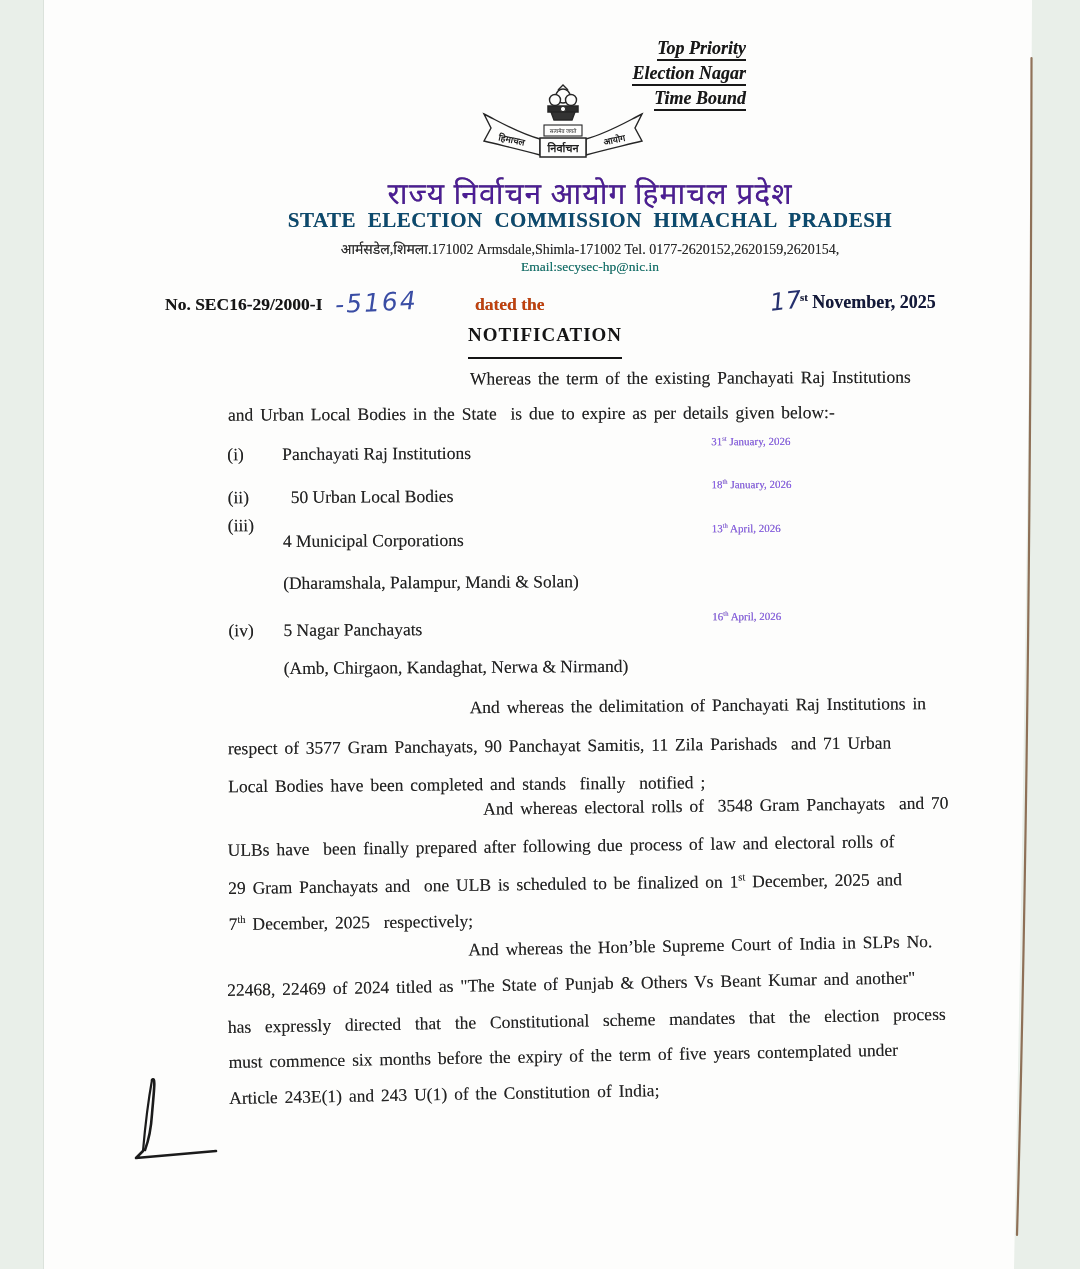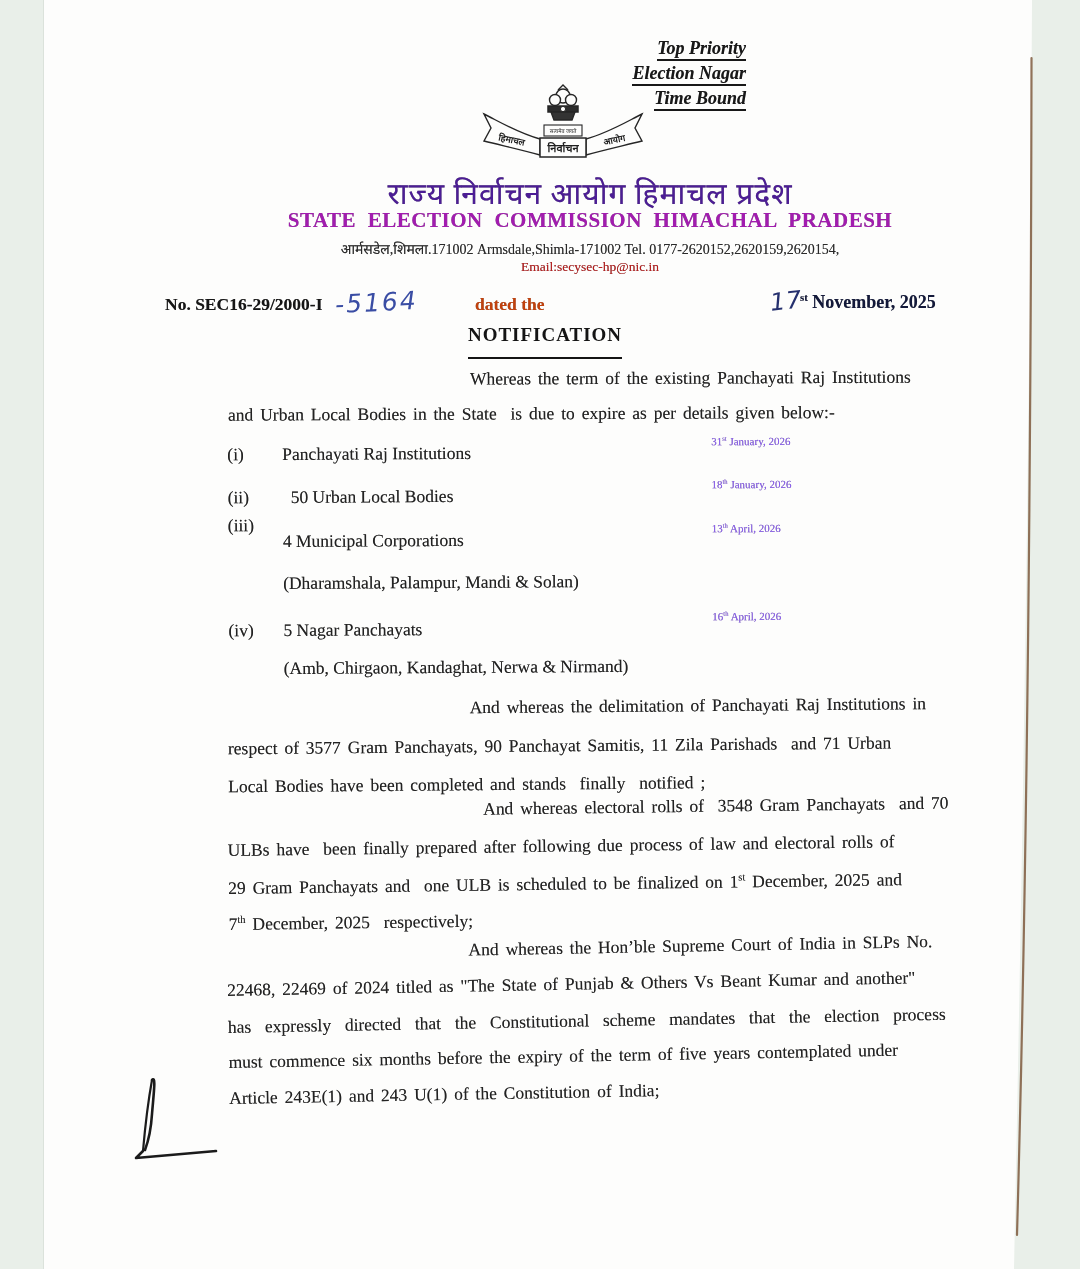"STATE ELECTION COMMISSION HIMACHAL" .eng-title { color: #a21caf -> #0c4a6e }
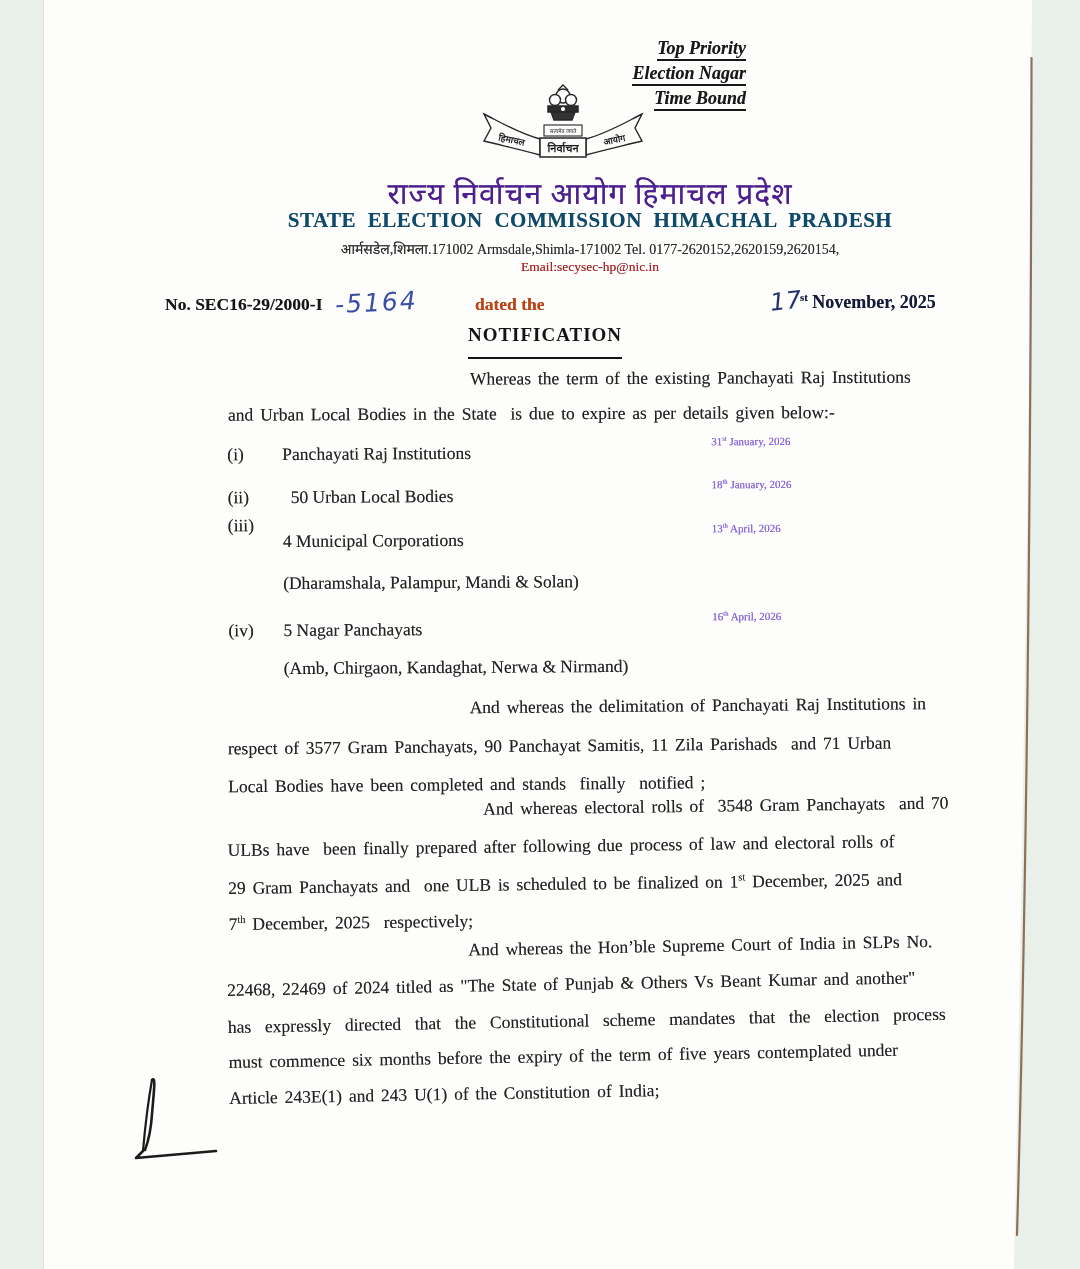"Email:secysec-hp@nic.in" .email { color: #b91c1c -> #0f766e }
